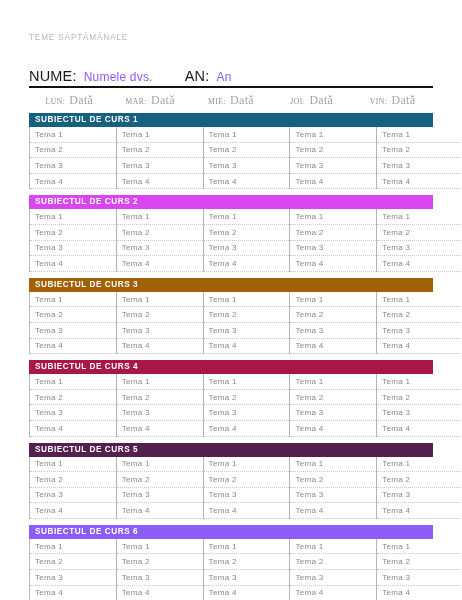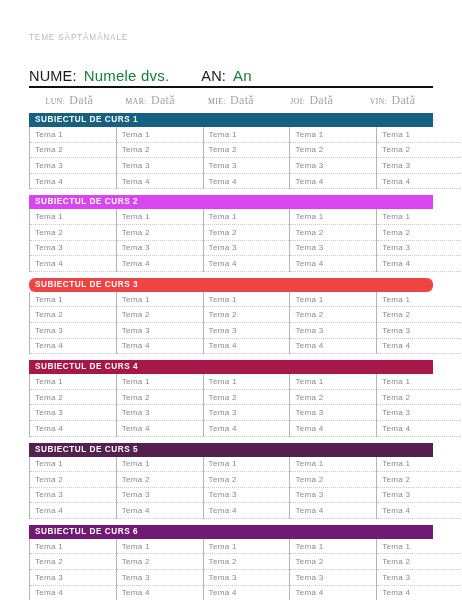"Numele dvs." .id-val { color: #15803d -> #8b5cf6; font-size: 15px -> 12px }
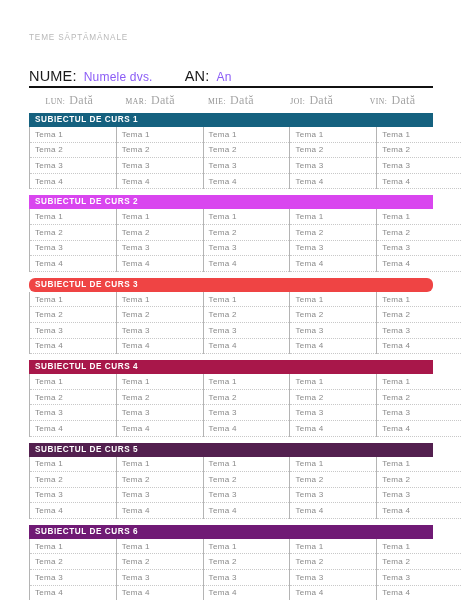"SUBIECTUL DE CURS 3" div.sec-head { background: #ef4444 -> #a16207; border-radius: 6px -> none }
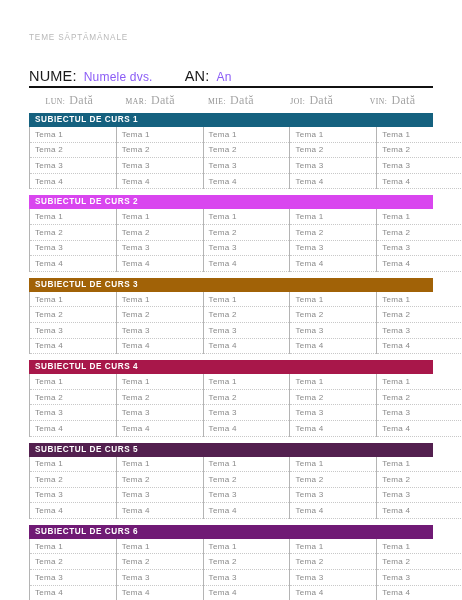"SUBIECTUL DE CURS 6" div.sec-head { background: #701a75 -> #8b5cf6 }
